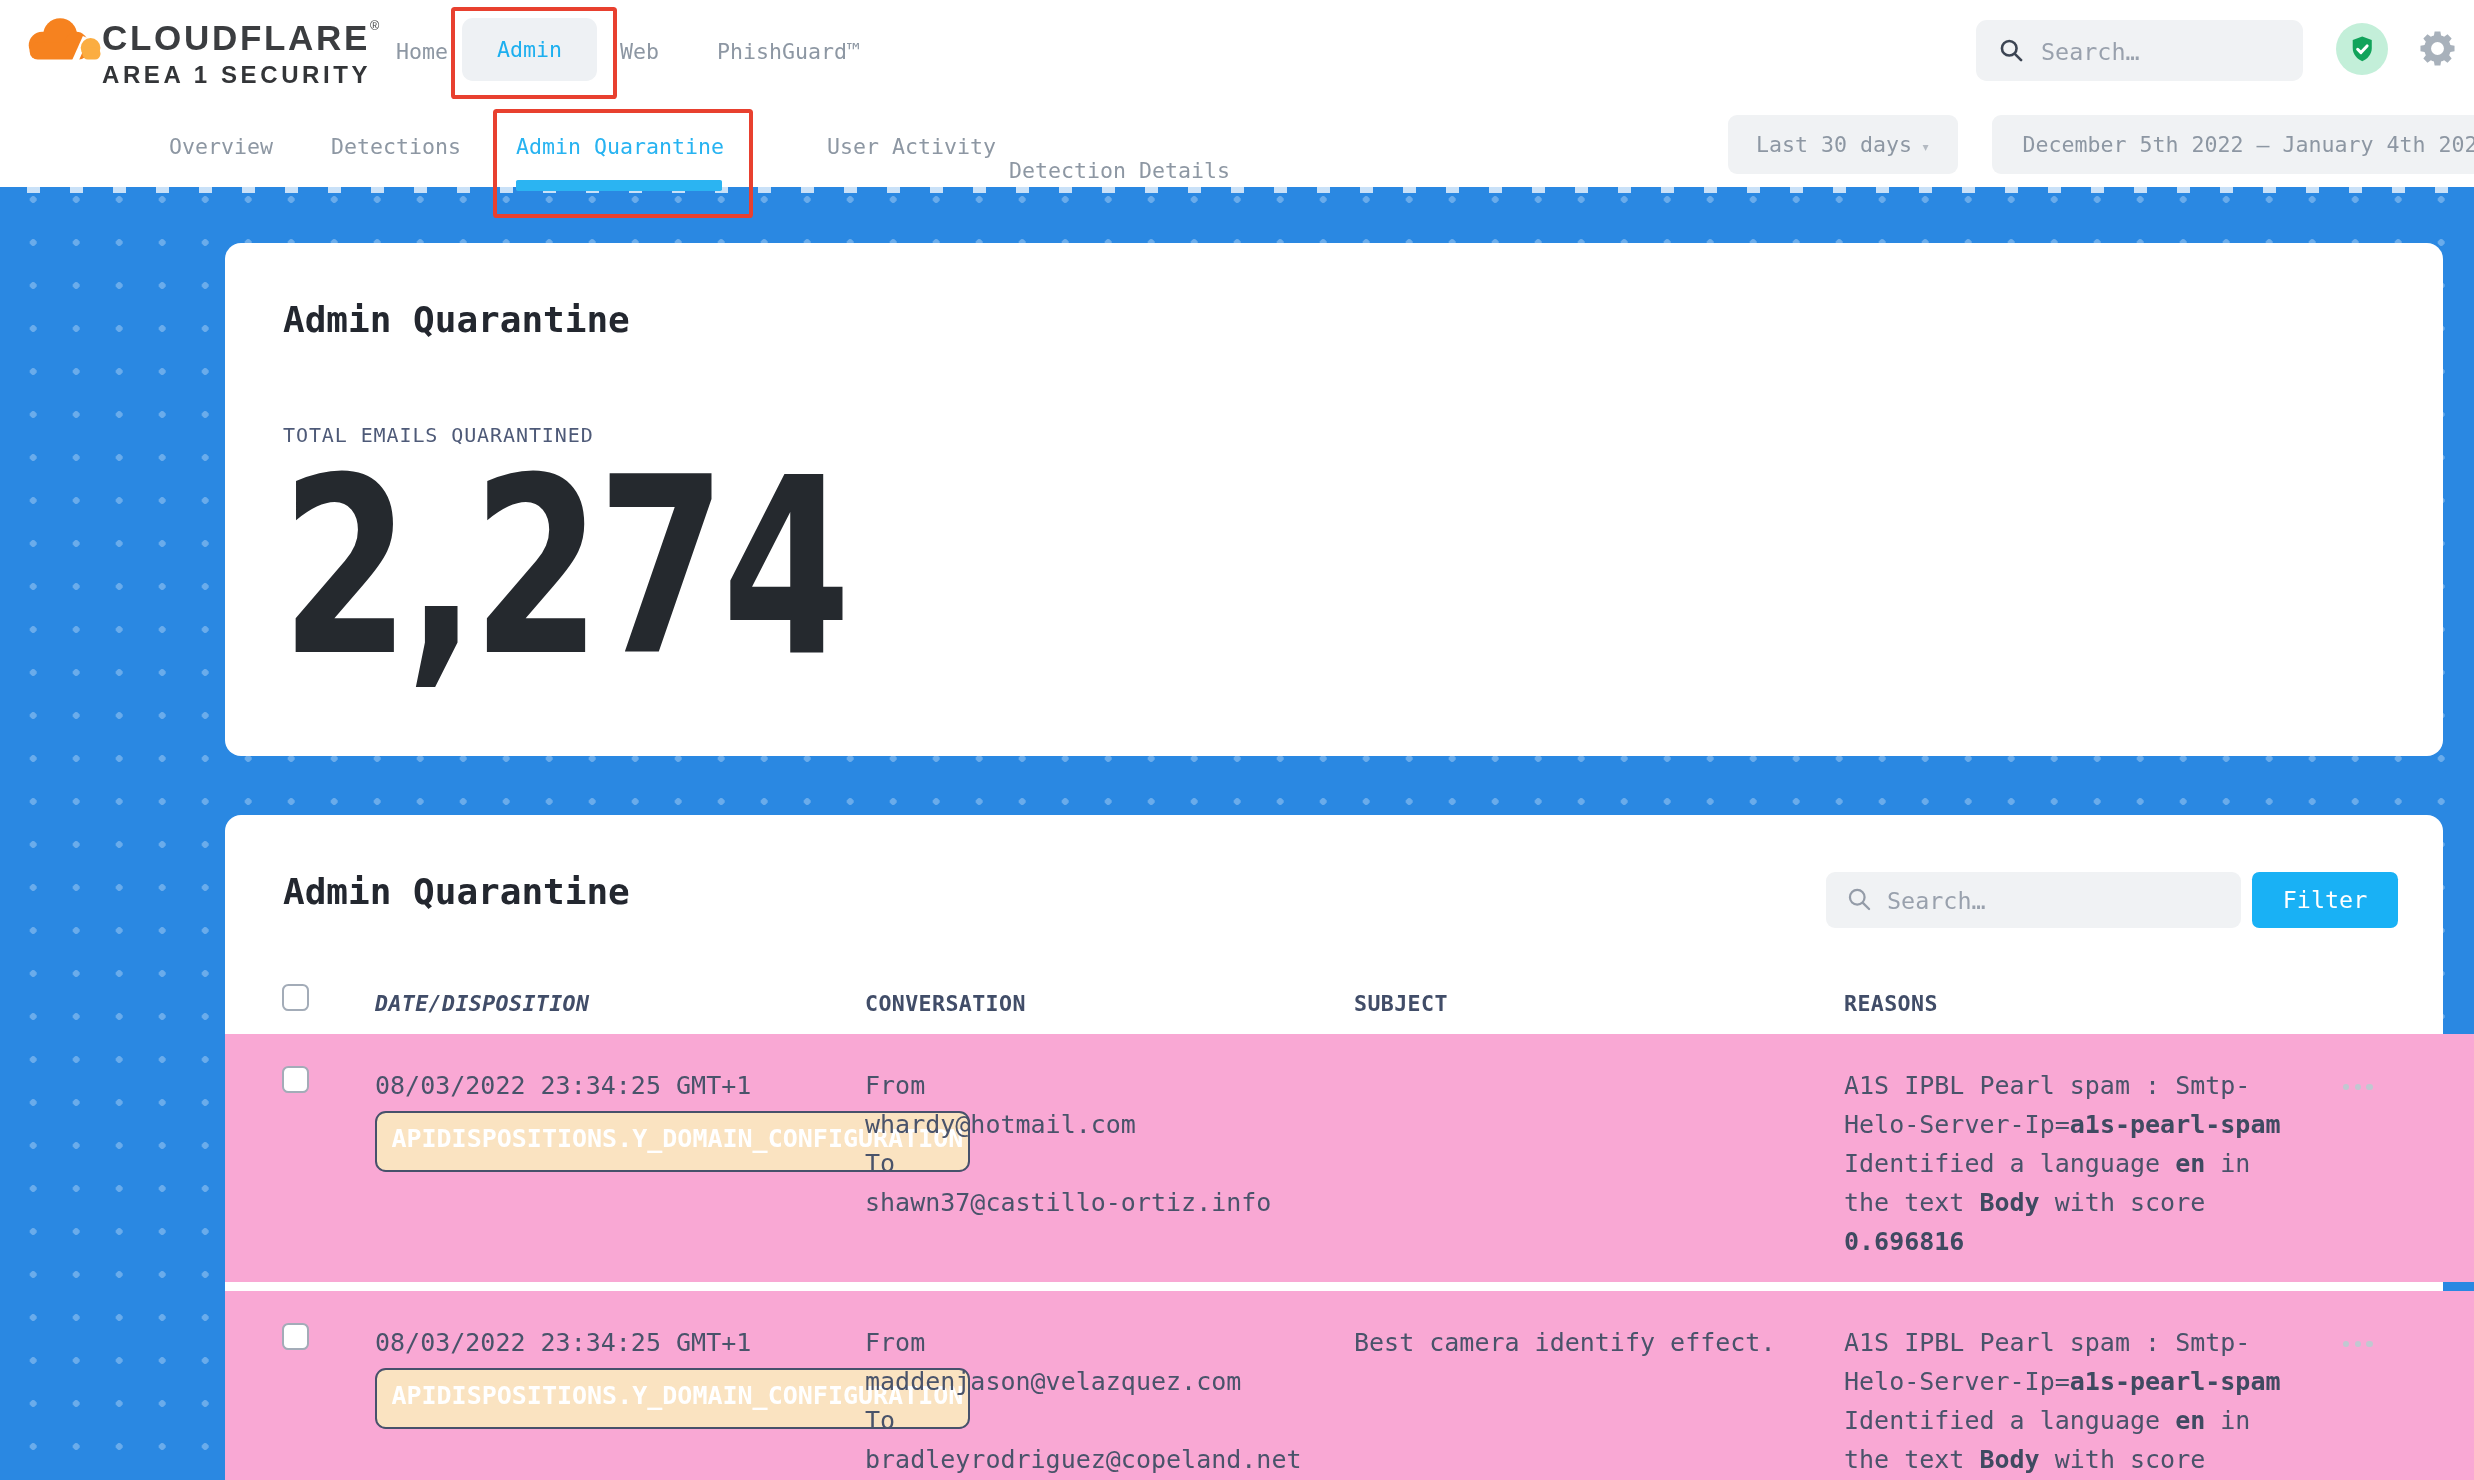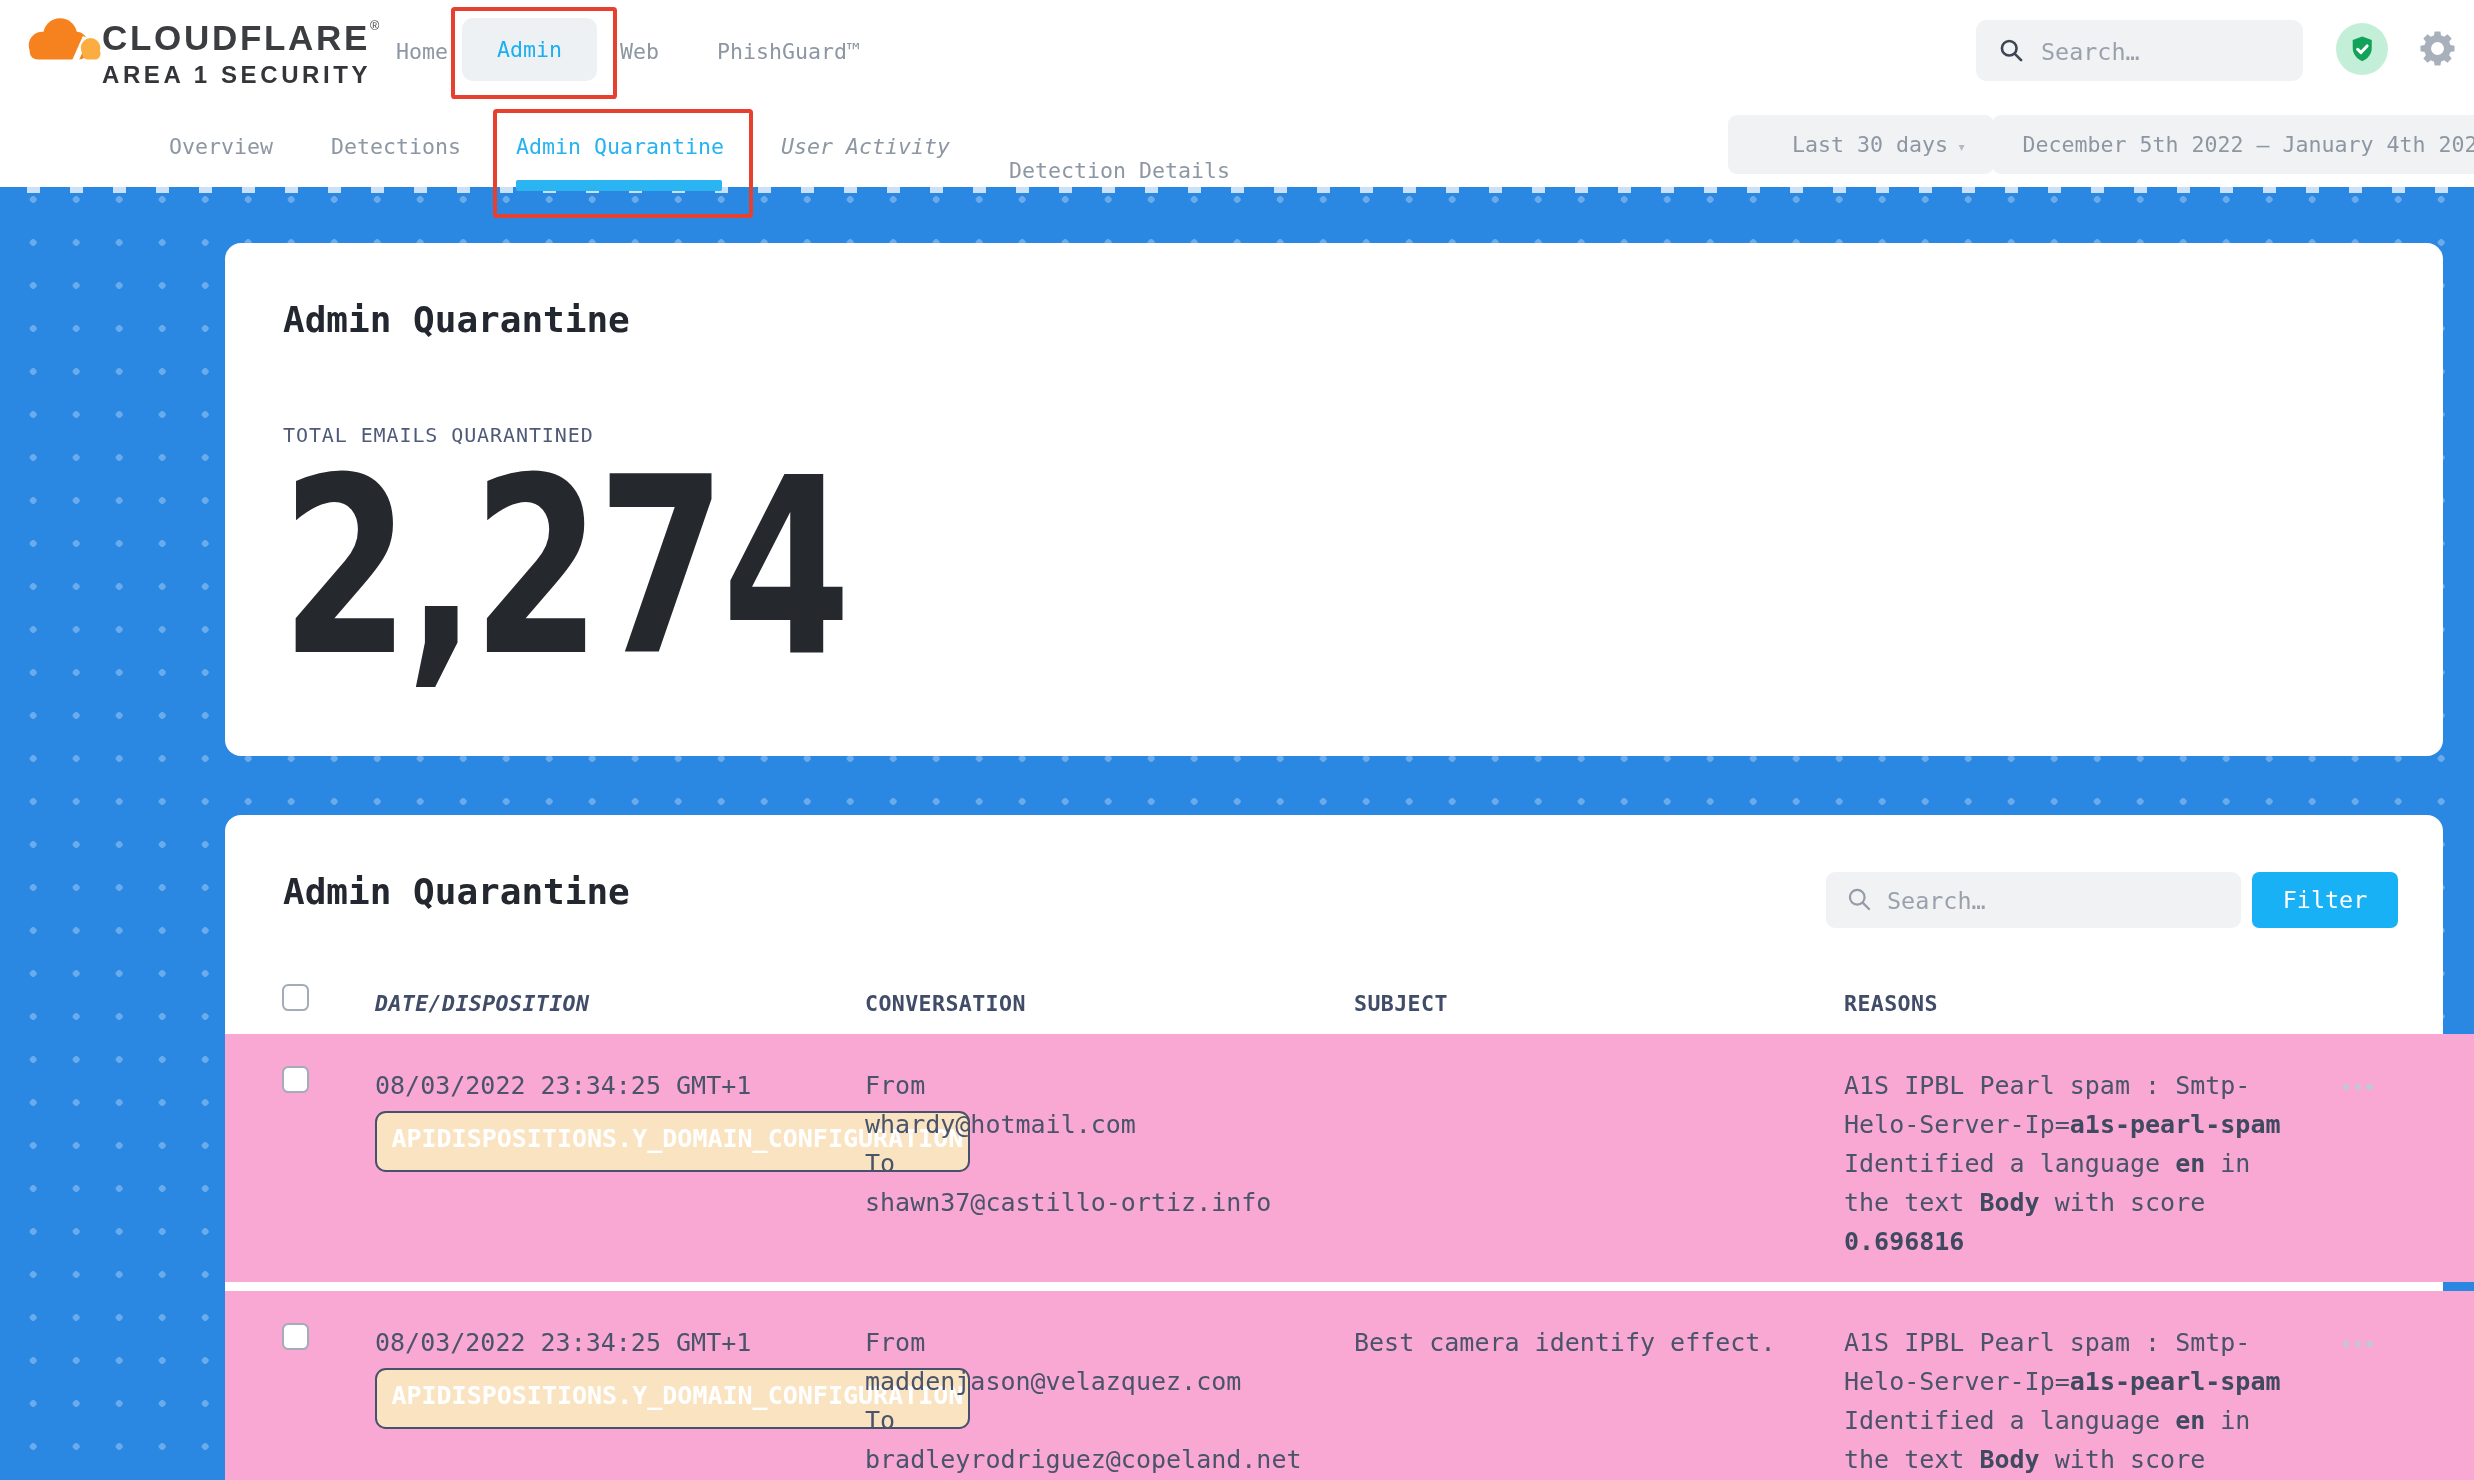"User Activity" div.abs { font-style: italic -> none; left: 781px -> 827px }
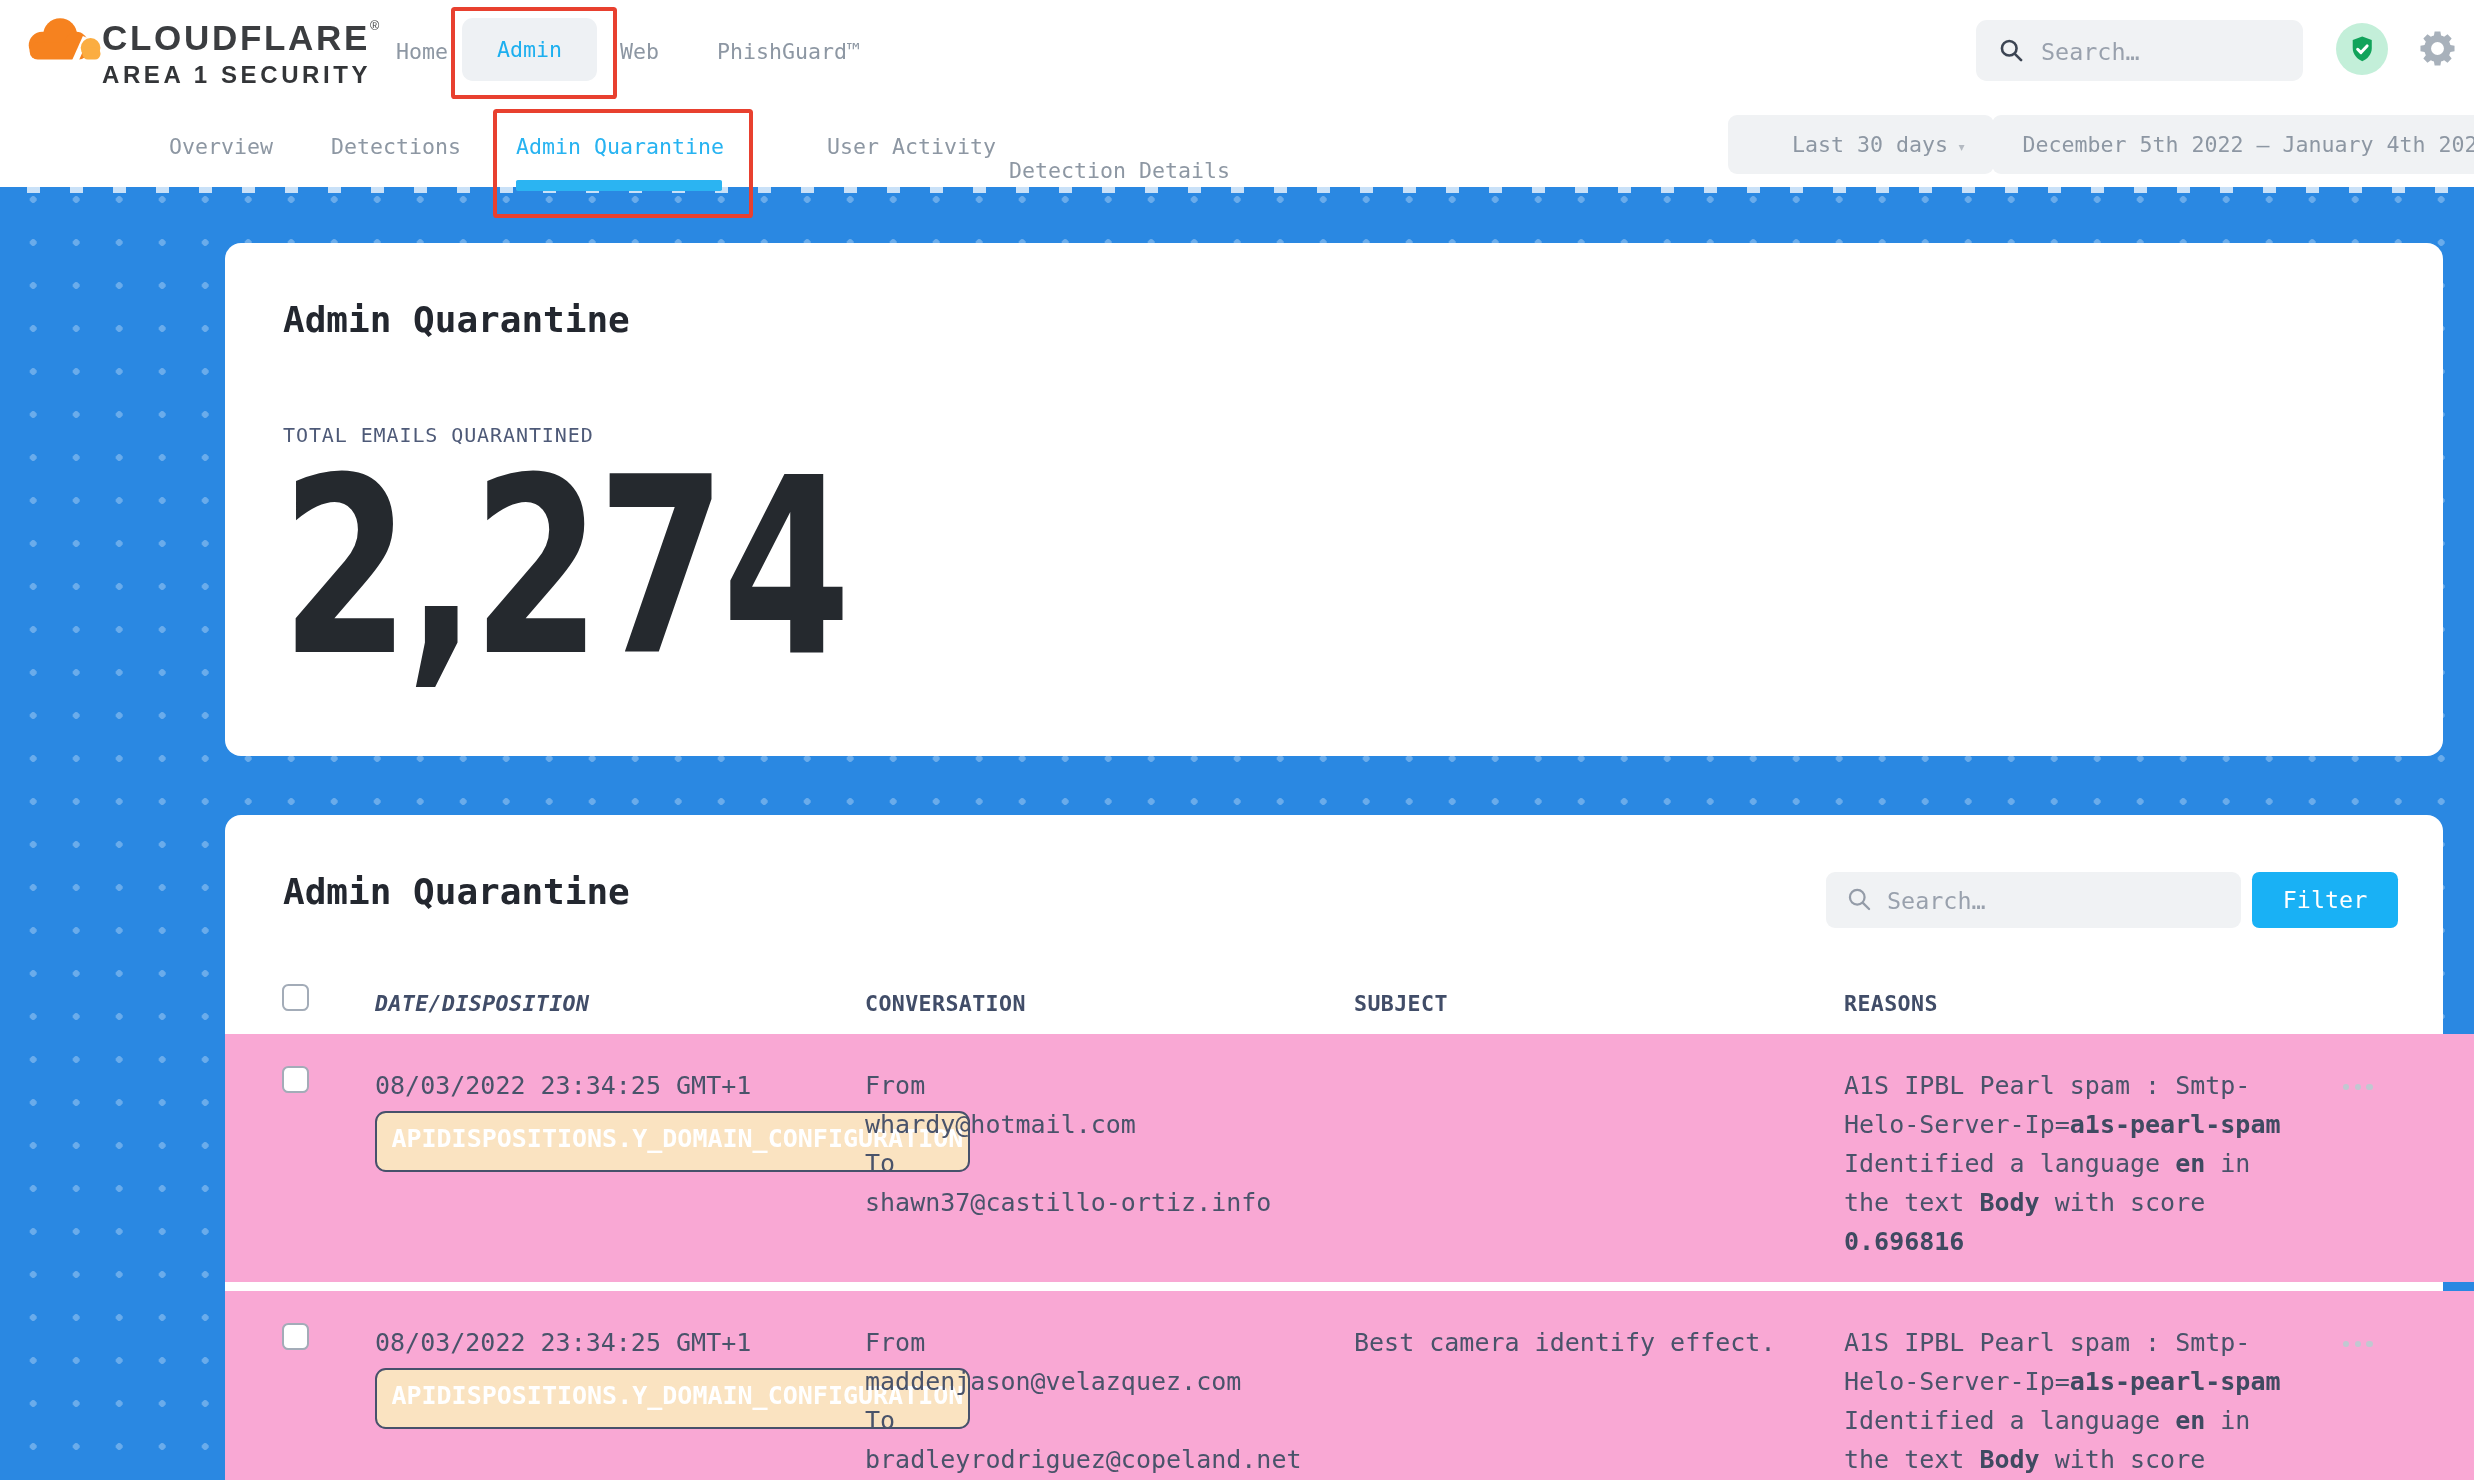"Last 30 days ▾" .last30 { padding-left: 36px -> none }
